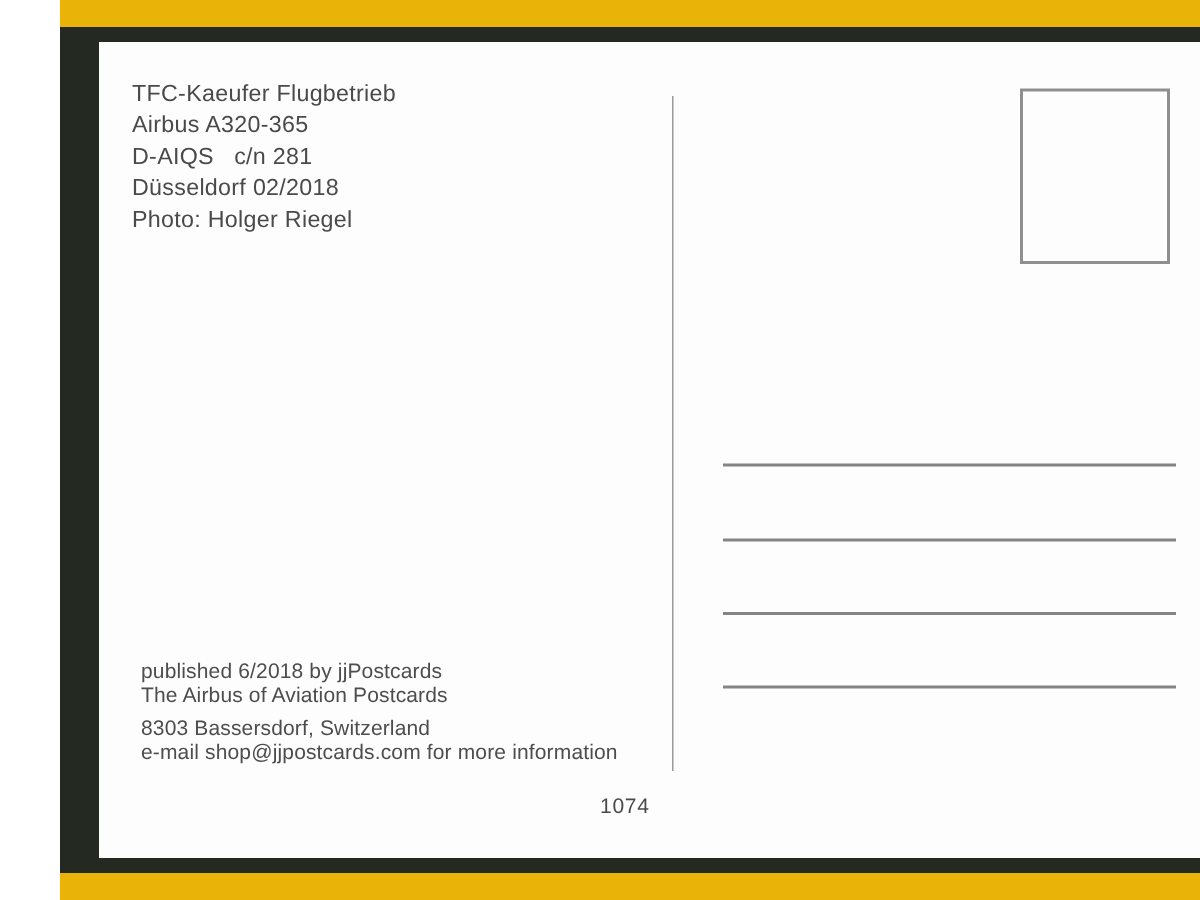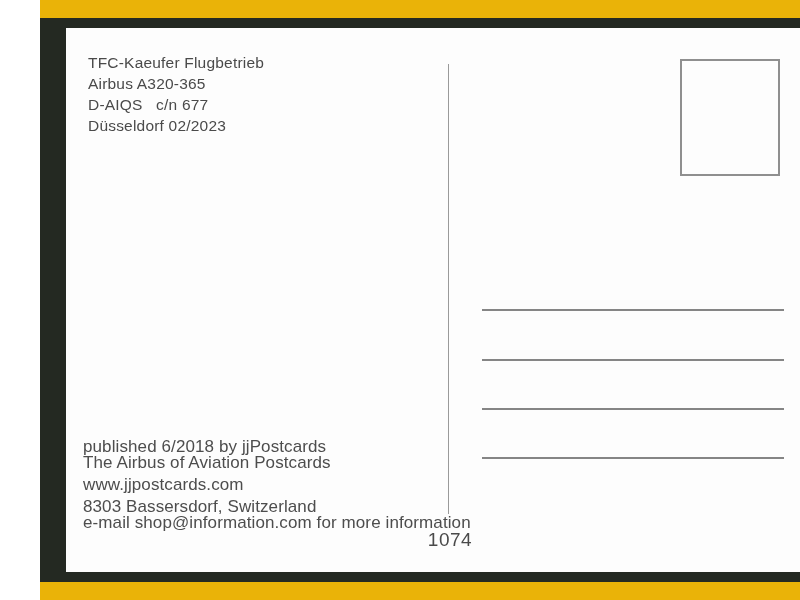"D-AIQS c/n 677" div.line { text: 677 -> 281 }
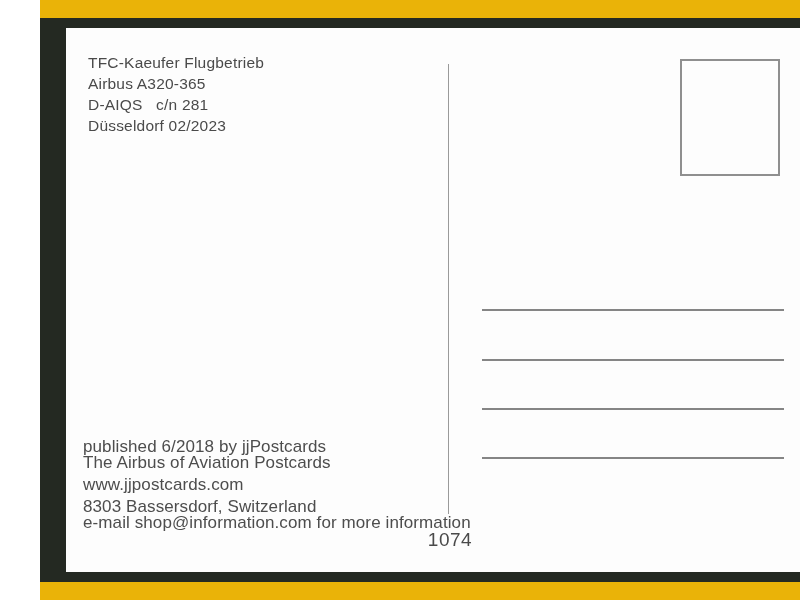"Düsseldorf 02/2023" div.line { text: 02/2023 -> 02/2018 }
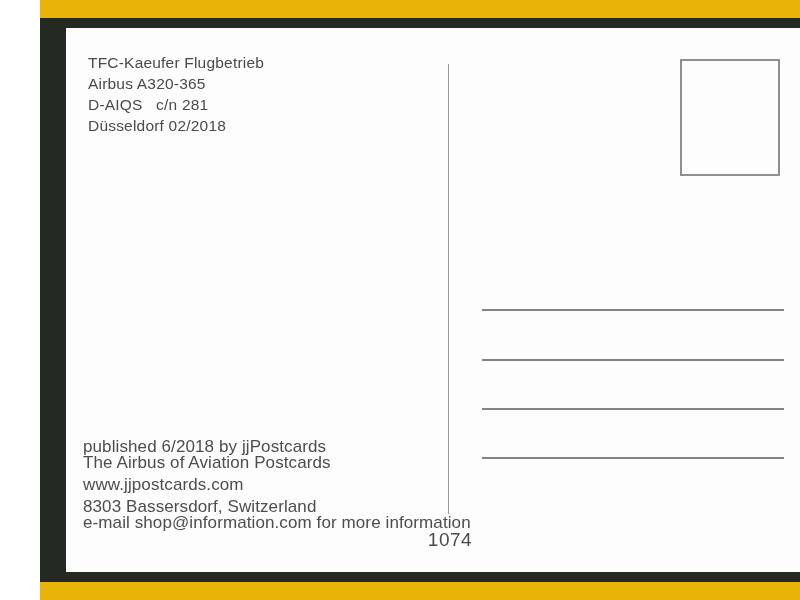"Photo: Holger Riegel" div.line { html: none -> <div>Photo: Holger Riegel</div> }
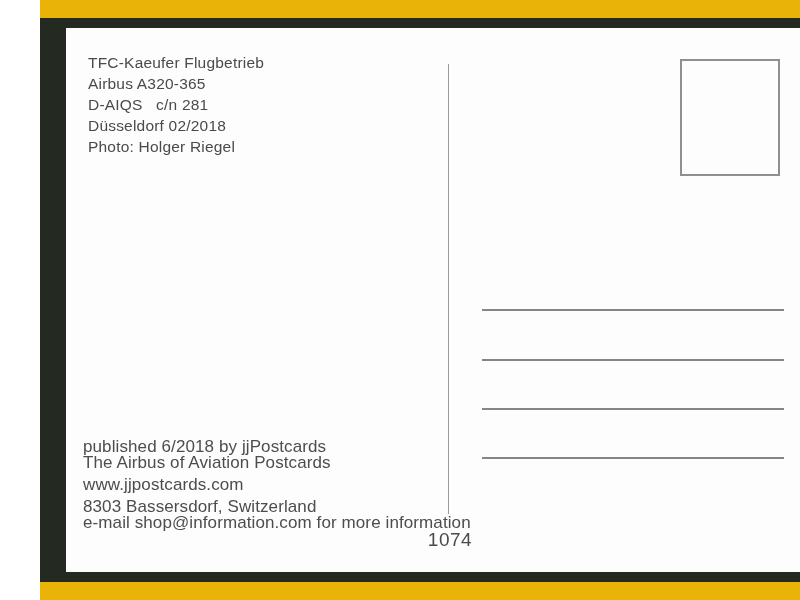"published 6/2018 by jjPostcards" .publisher-block { font-size: 17px -> 14px; left: 17px -> 28px }
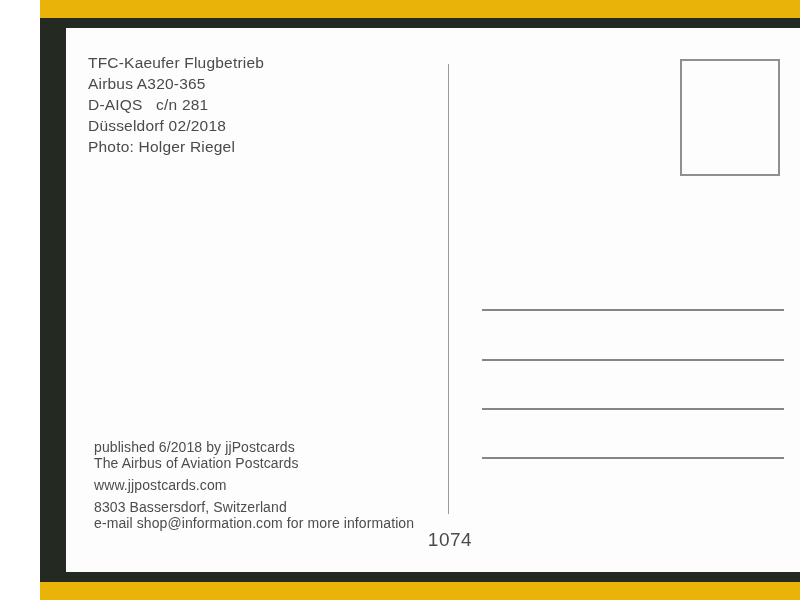"www.jjpostcards.com" div { html: <div>www.jjpostcards.com</div> -> none }
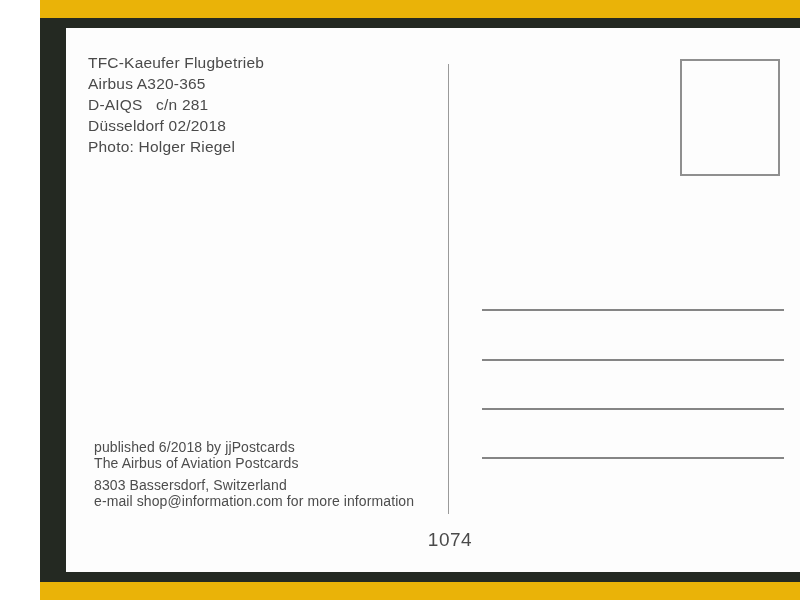"e-mail shop@information.com for more" div { text: shop@information.com -> shop@jjpostcards.com }
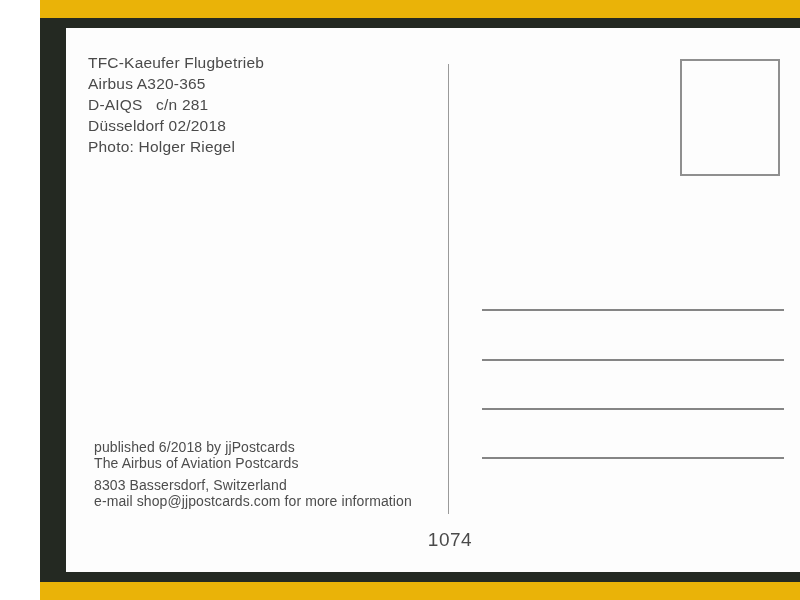"1074" .card-number { font-size: 19px -> 14px; text-align: center -> left }
